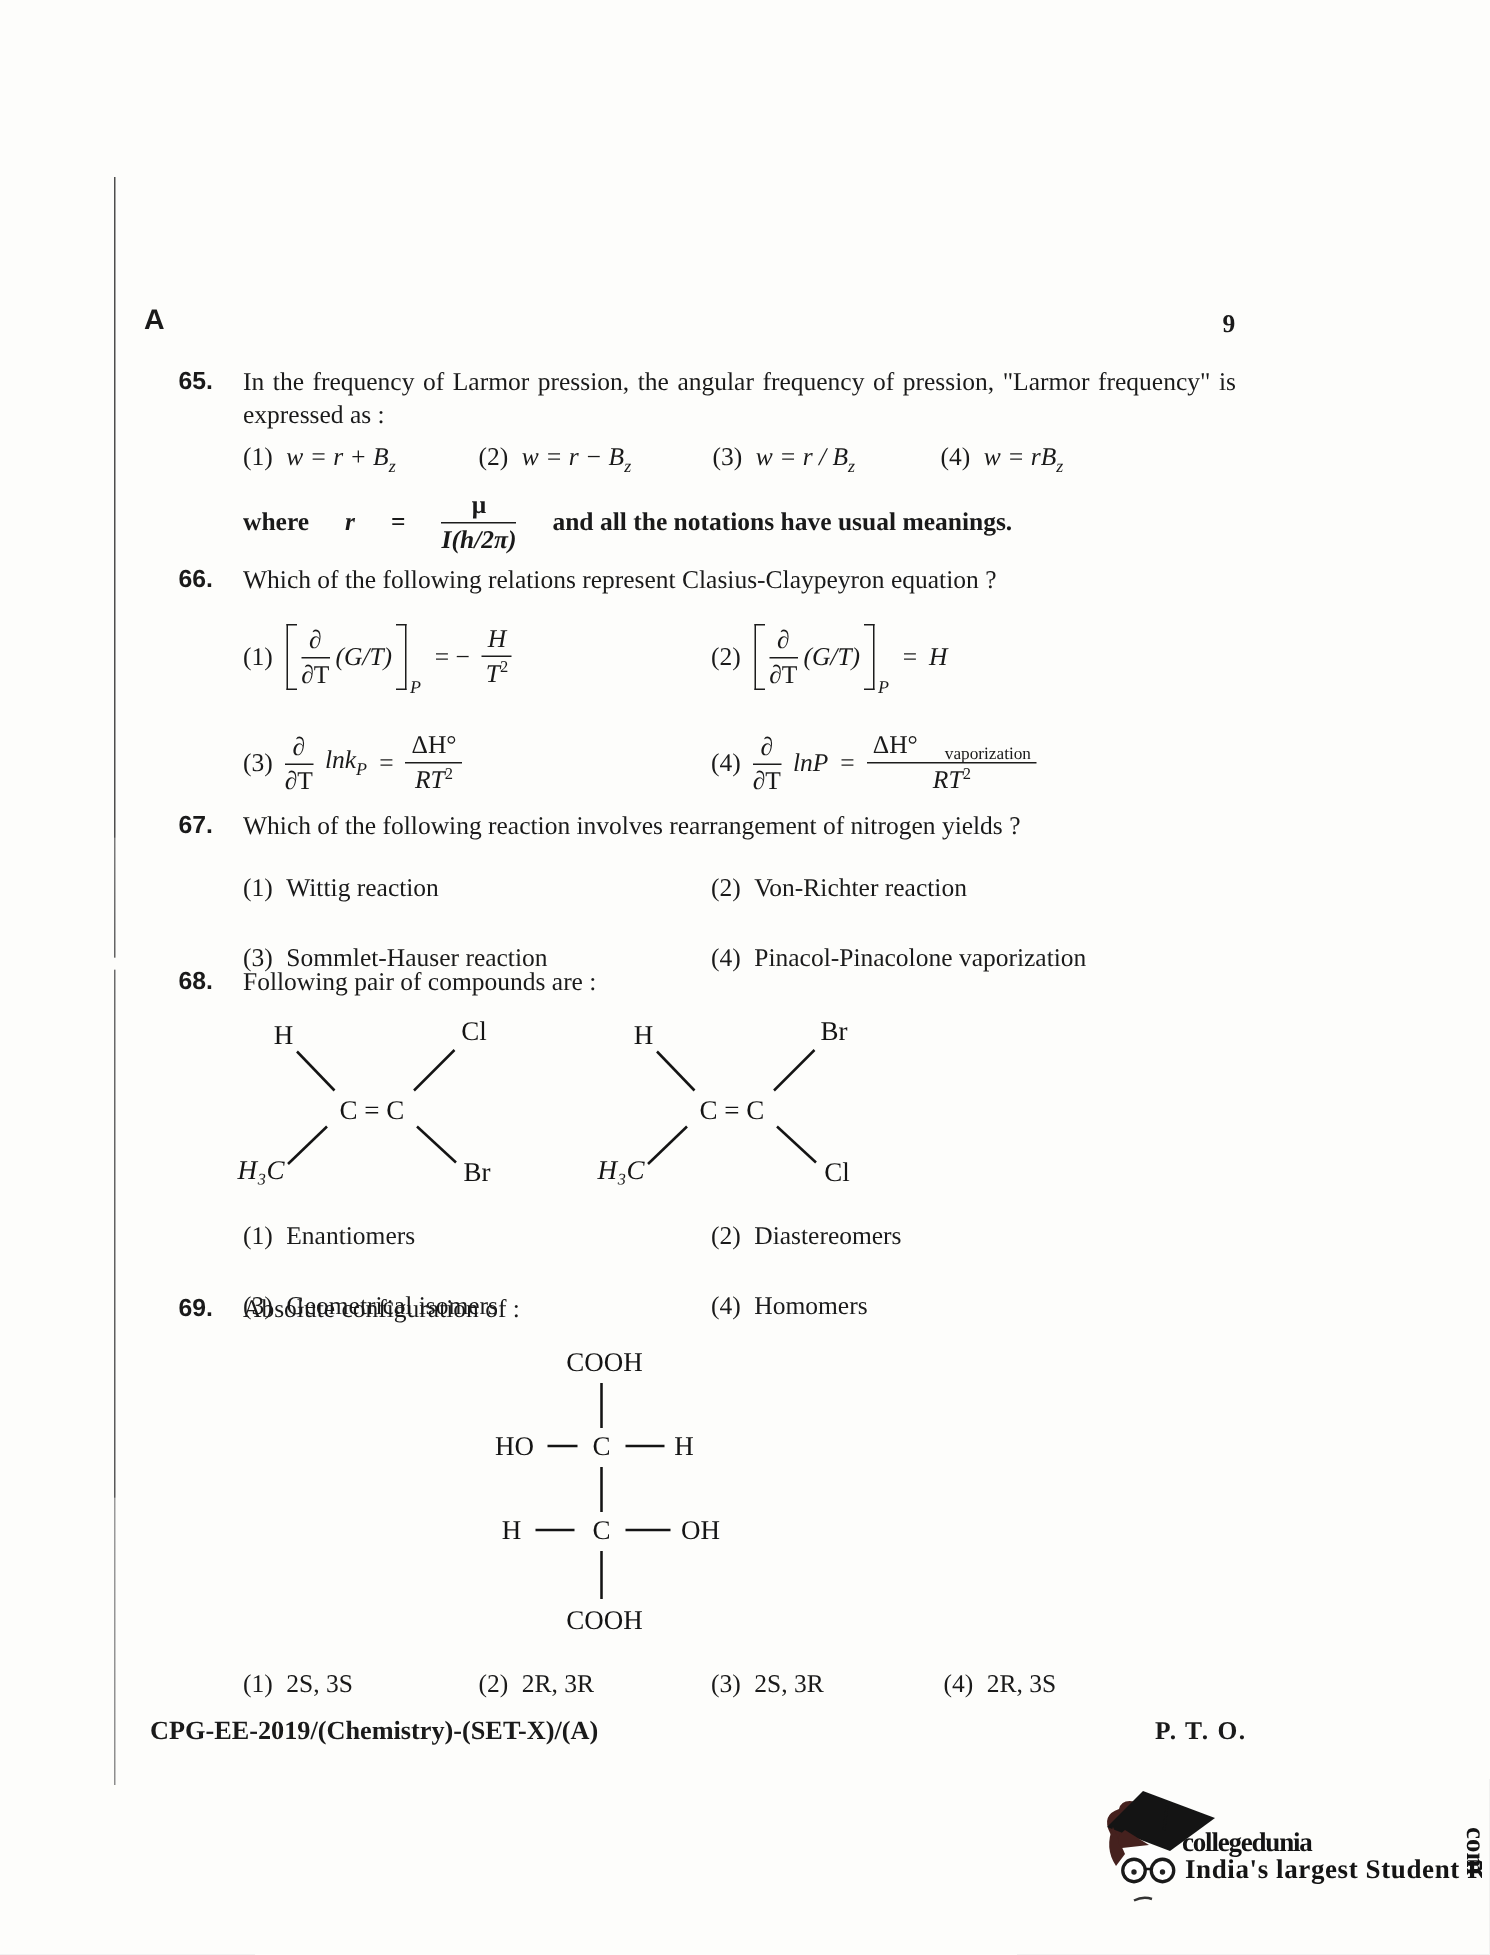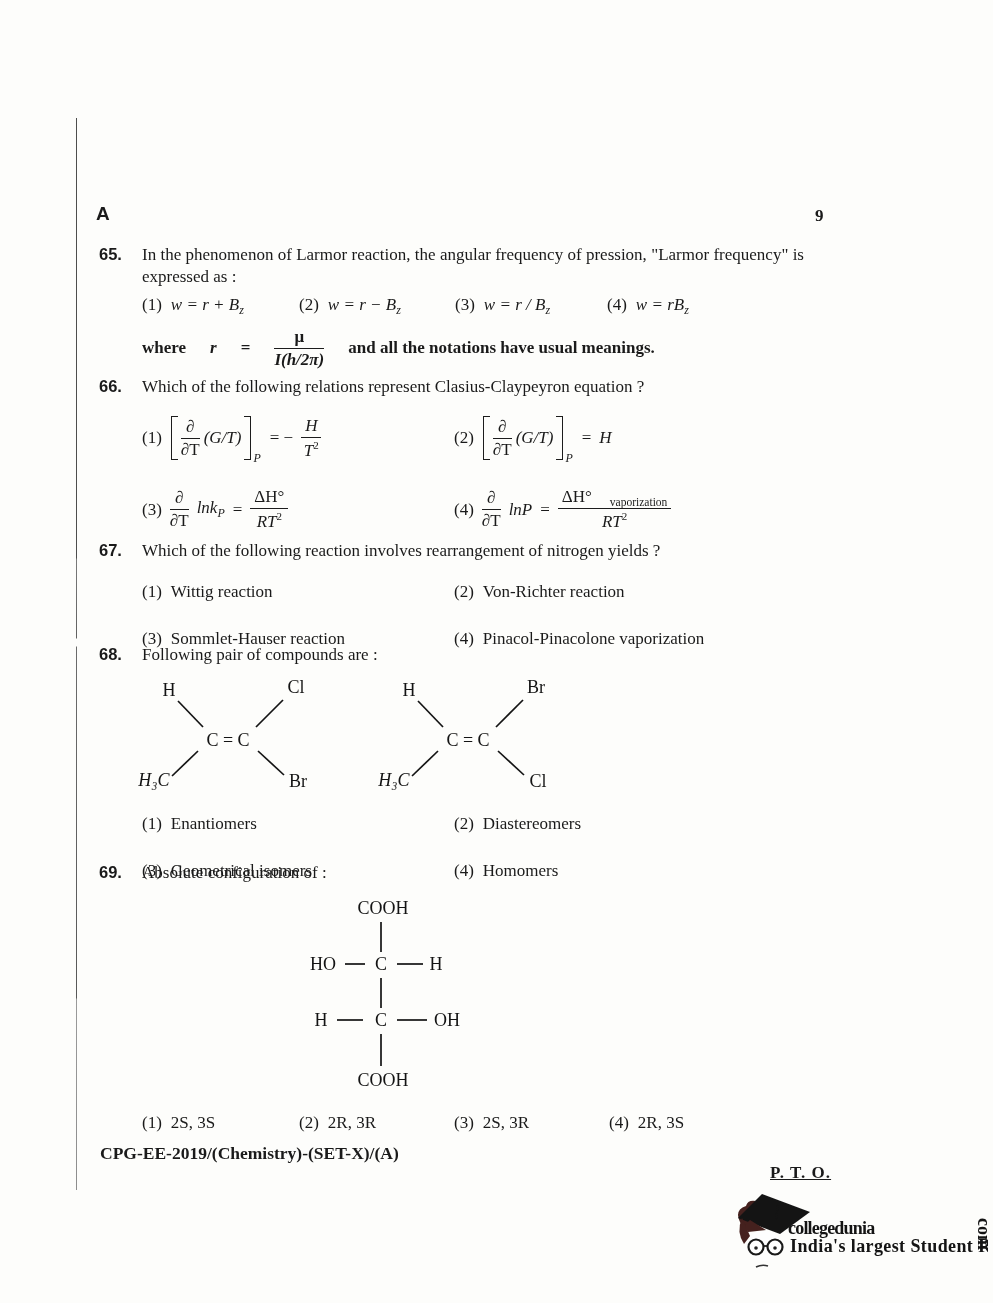"65." .q { left: 99px -> 119px }
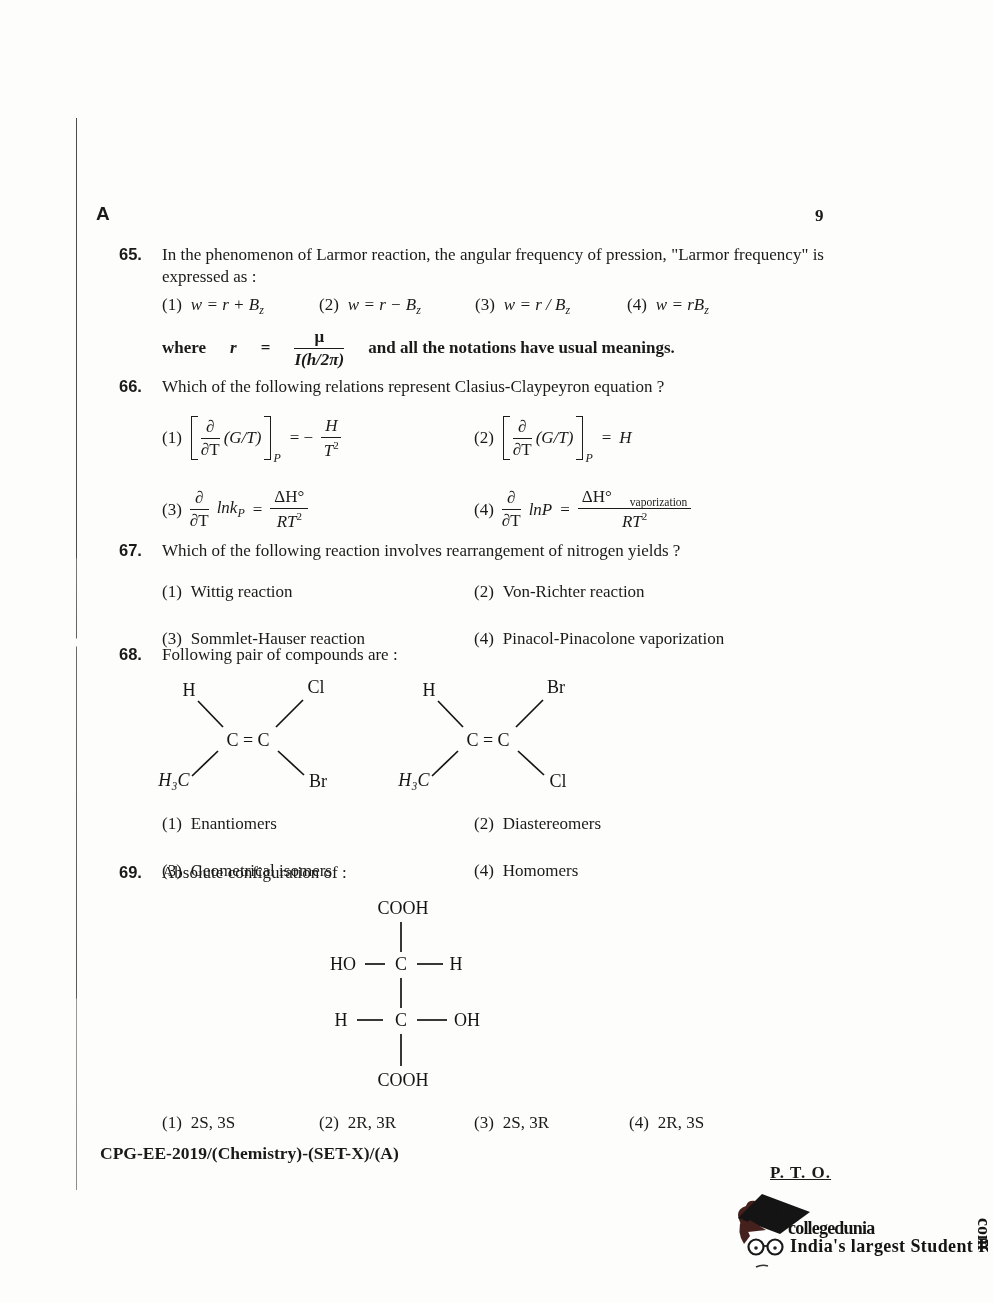"In the phenomenon of Larmor" p.q-text { text: phenomenon of Larmor reaction -> frequency of Larmor pression }
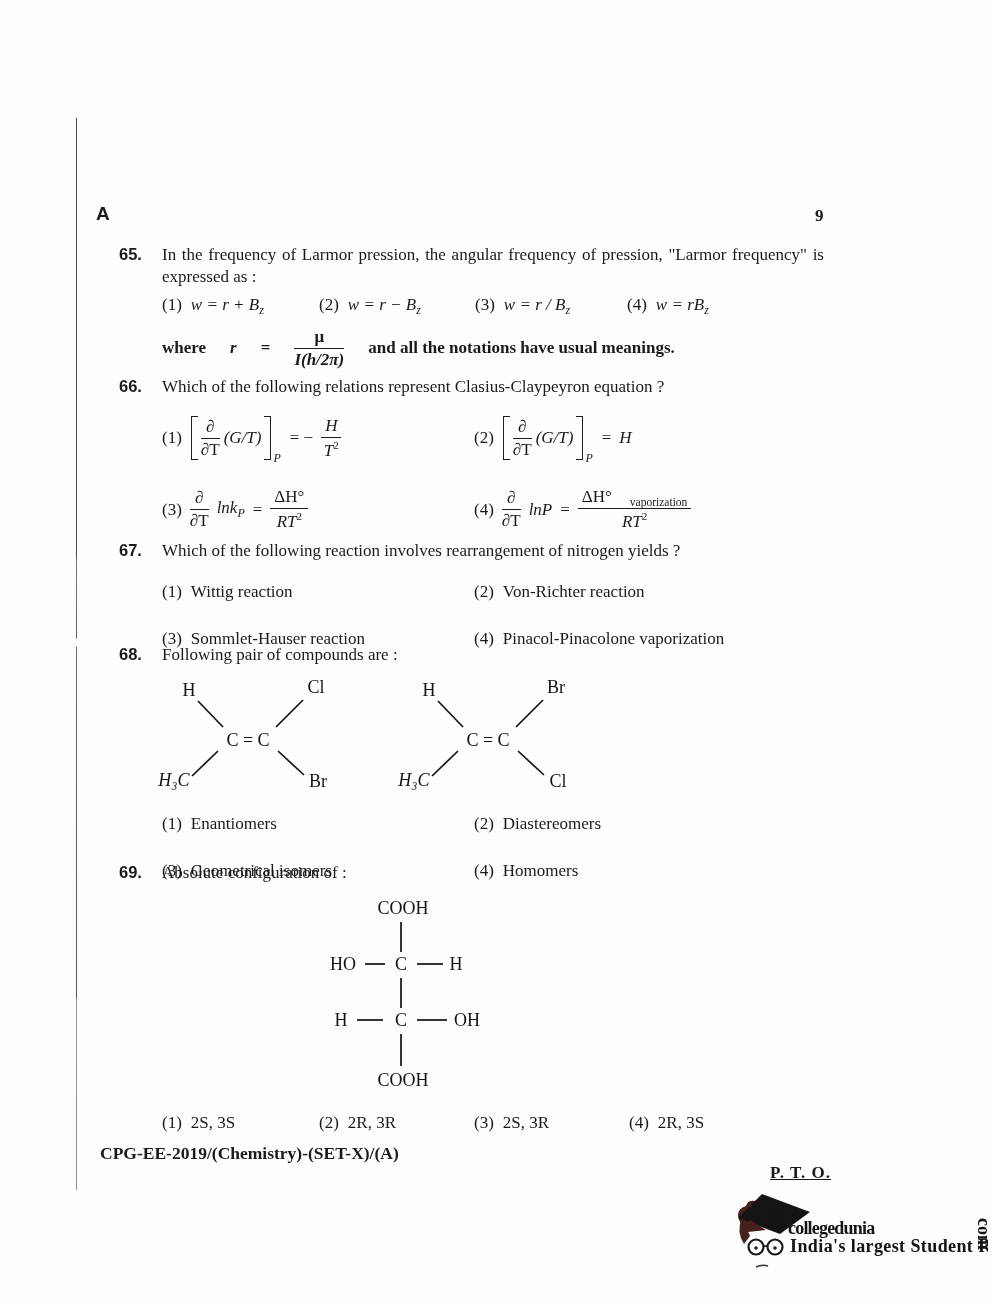"P. T. O." .footer .pto { text-decoration: underline -> none; top: 20px -> 1px }
